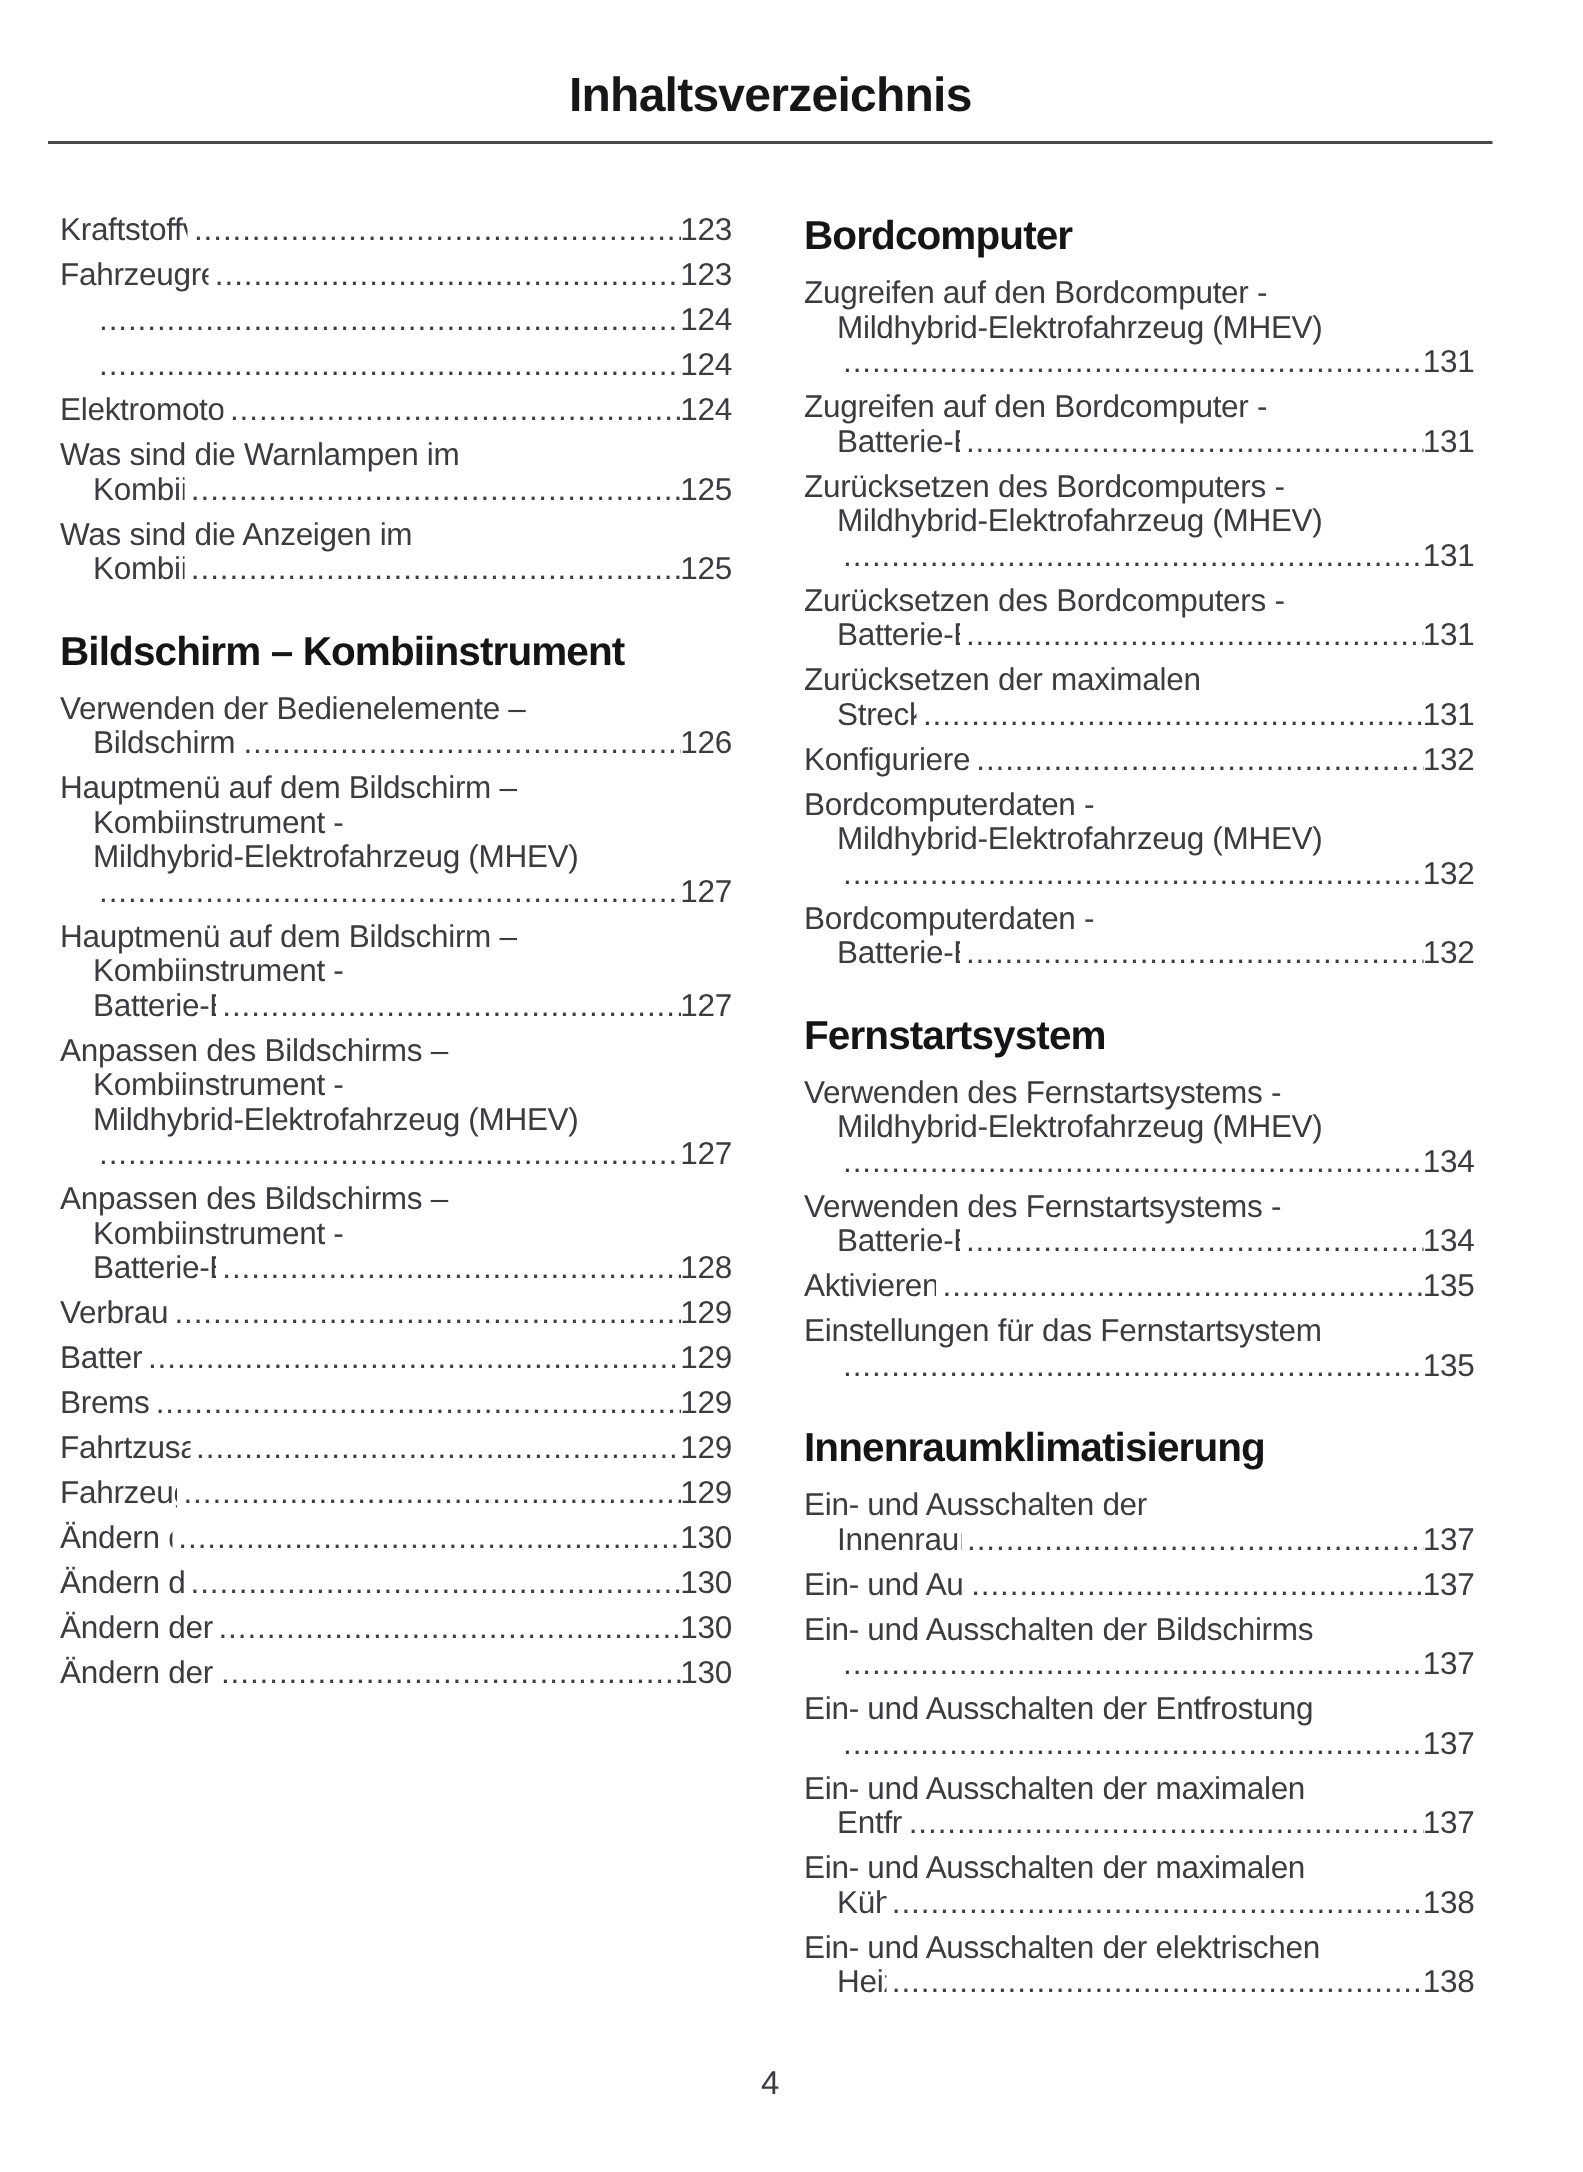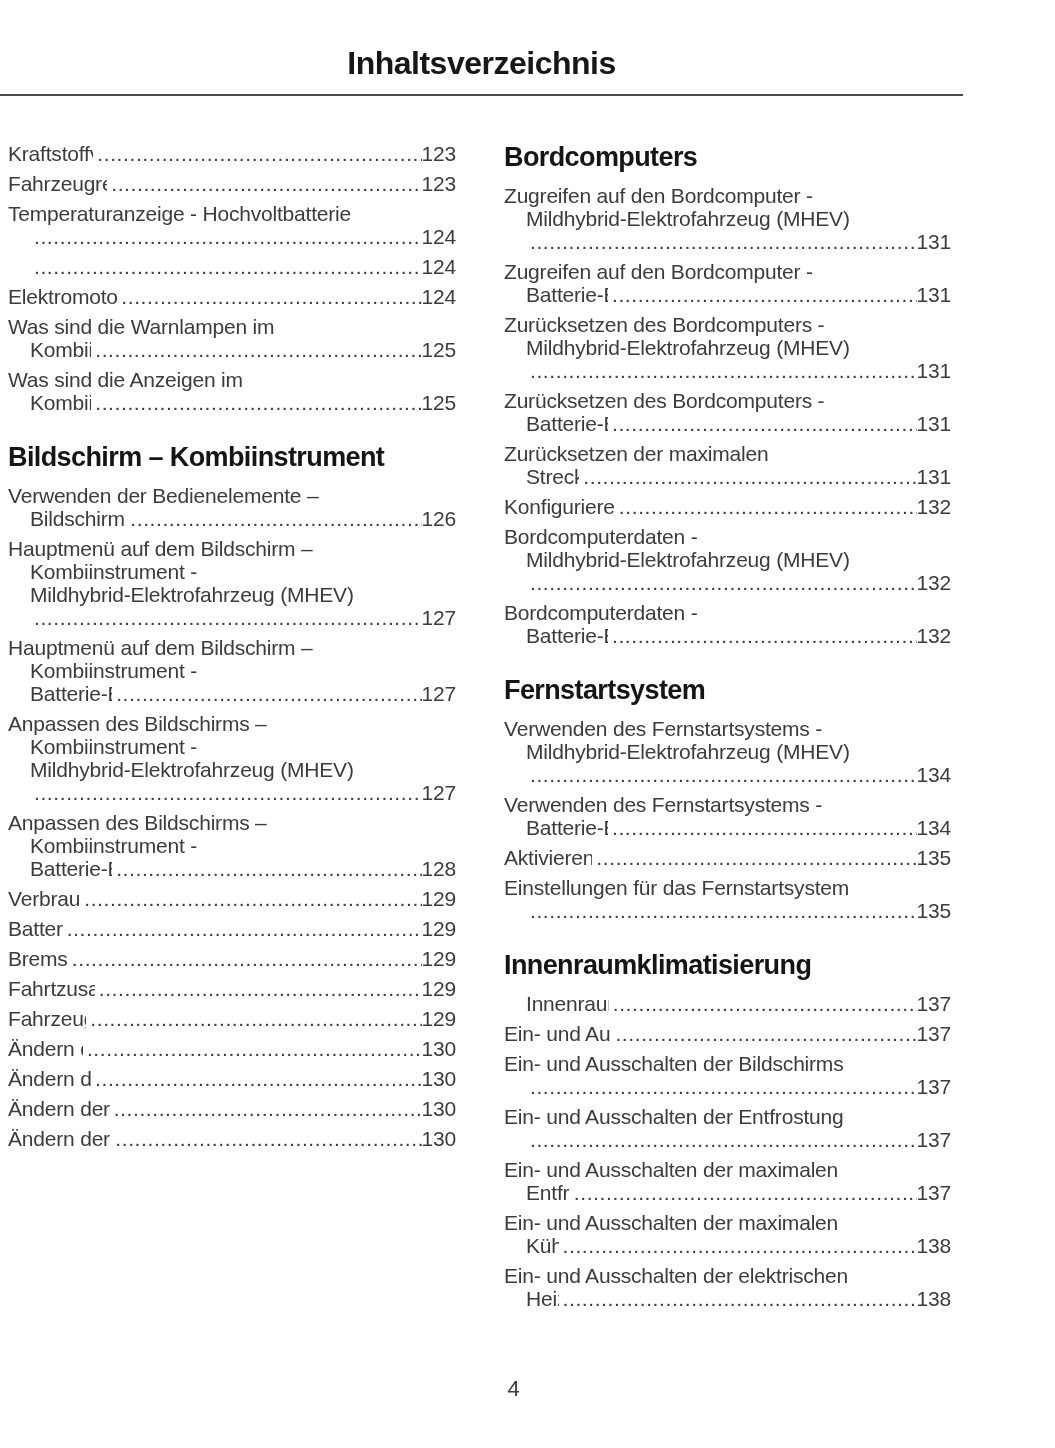"Inhaltsverzeichnis" .content { margin-left: none -> 32px }
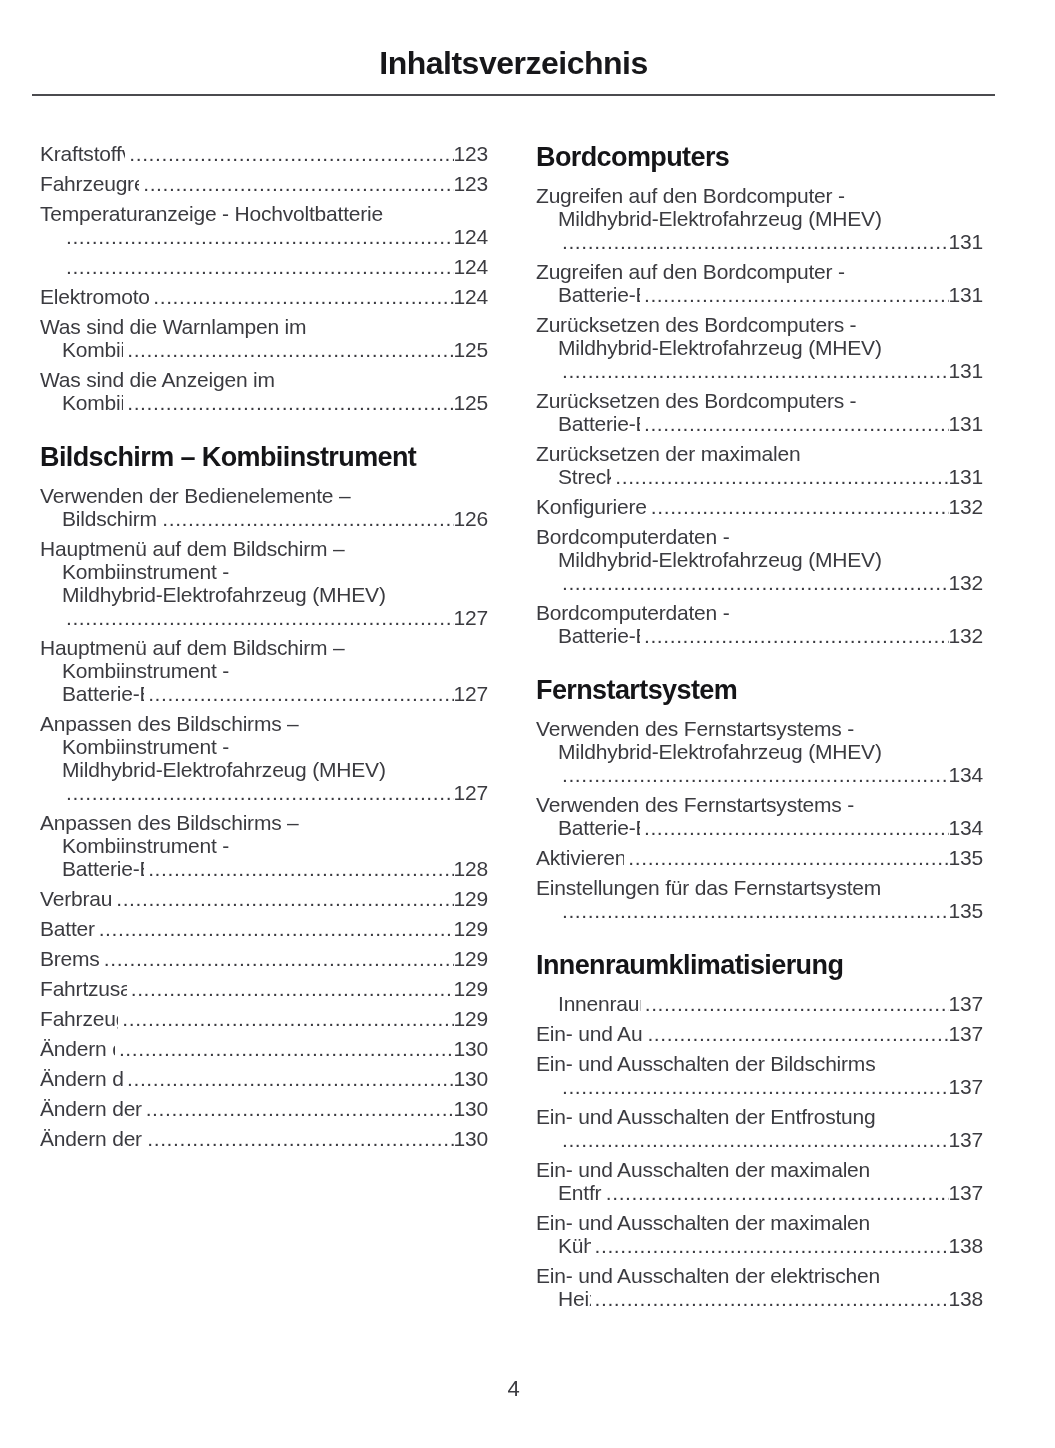"Bordcomputers" h2.heading { text: Bordcomputers -> Bordcomputer }
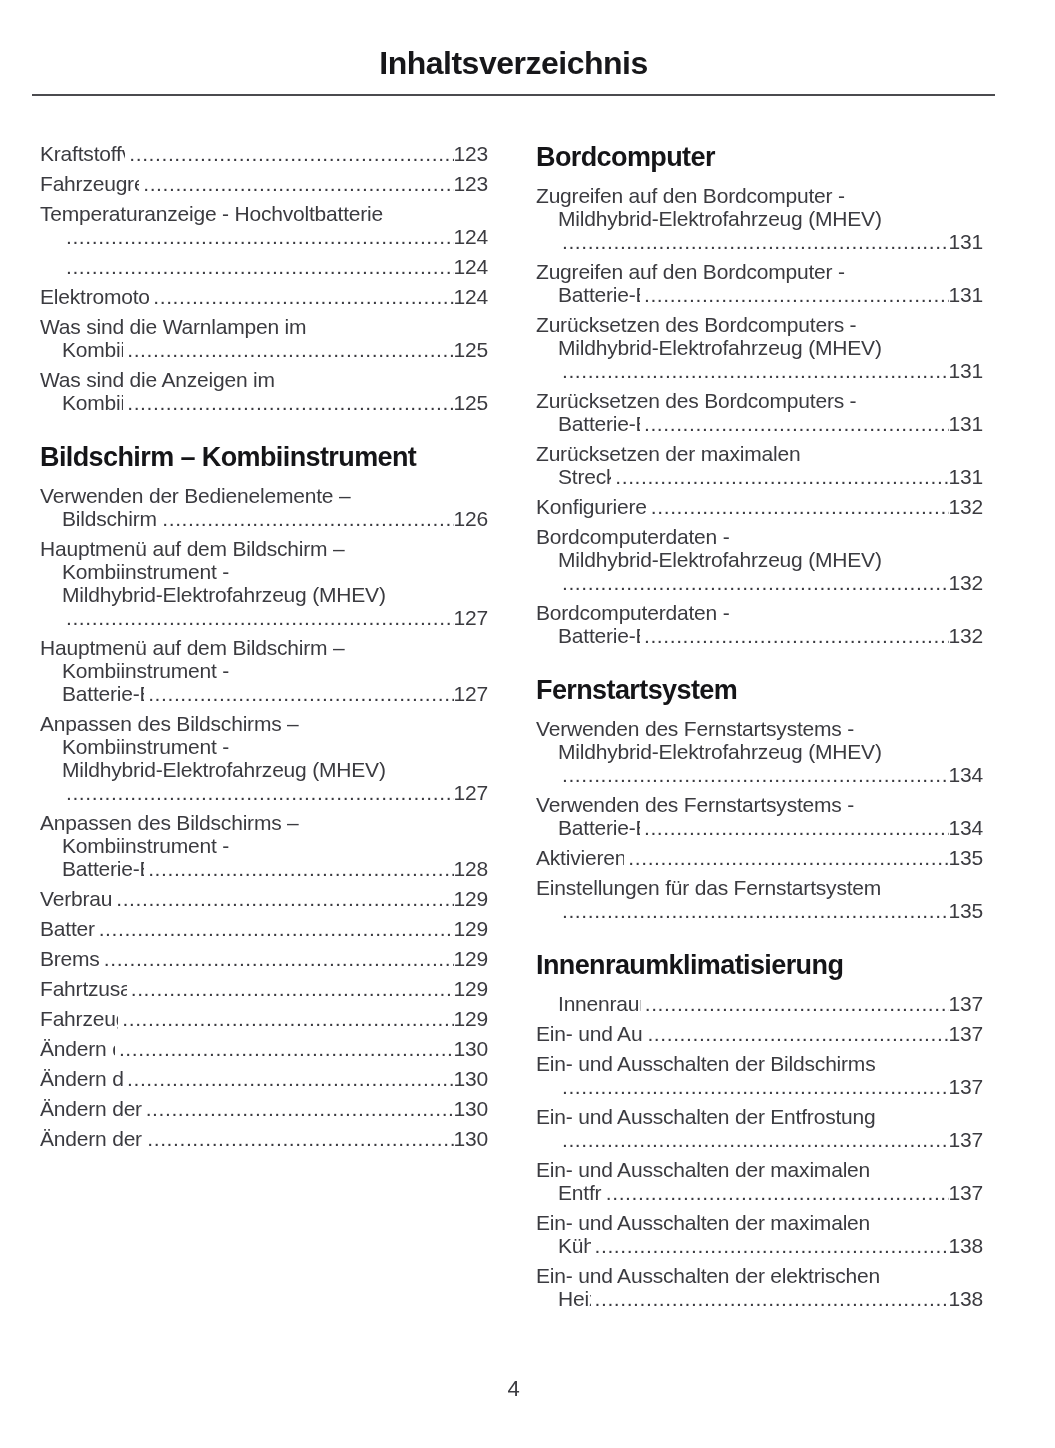"Temperaturanzeige - Hochvoltbatterie" div.line { html: <div>Temperaturanzeige - Hochvoltbatterie</div> -> none }
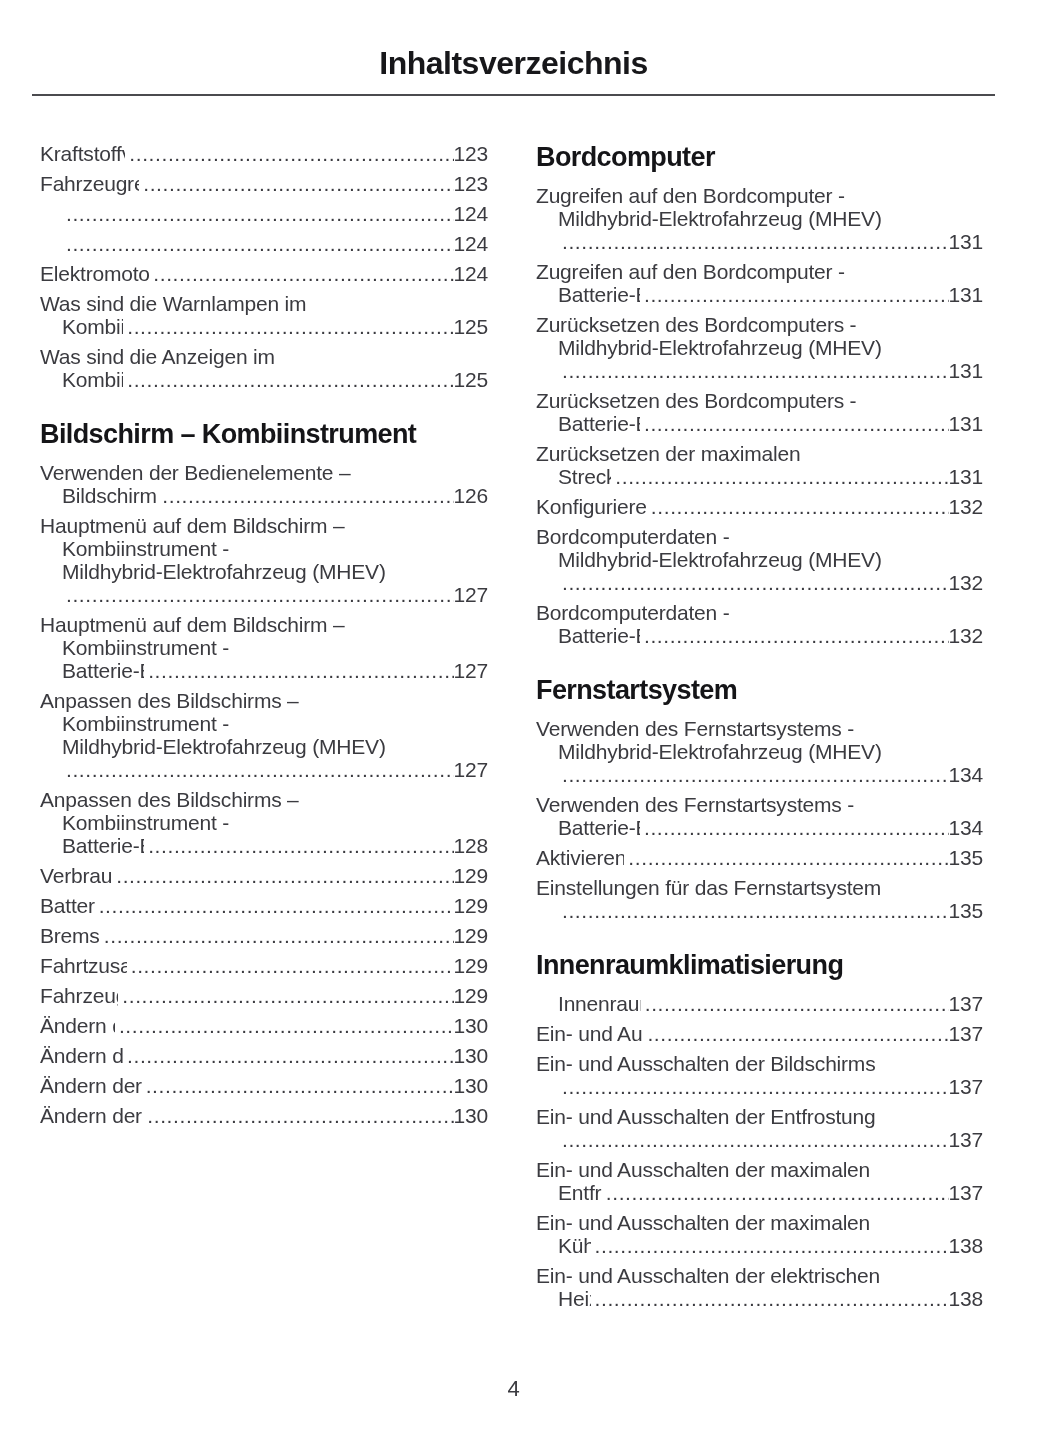"Ein- und Ausschalten der" div.line { html: none -> <div>Ein- und Ausschalten der</div> }
